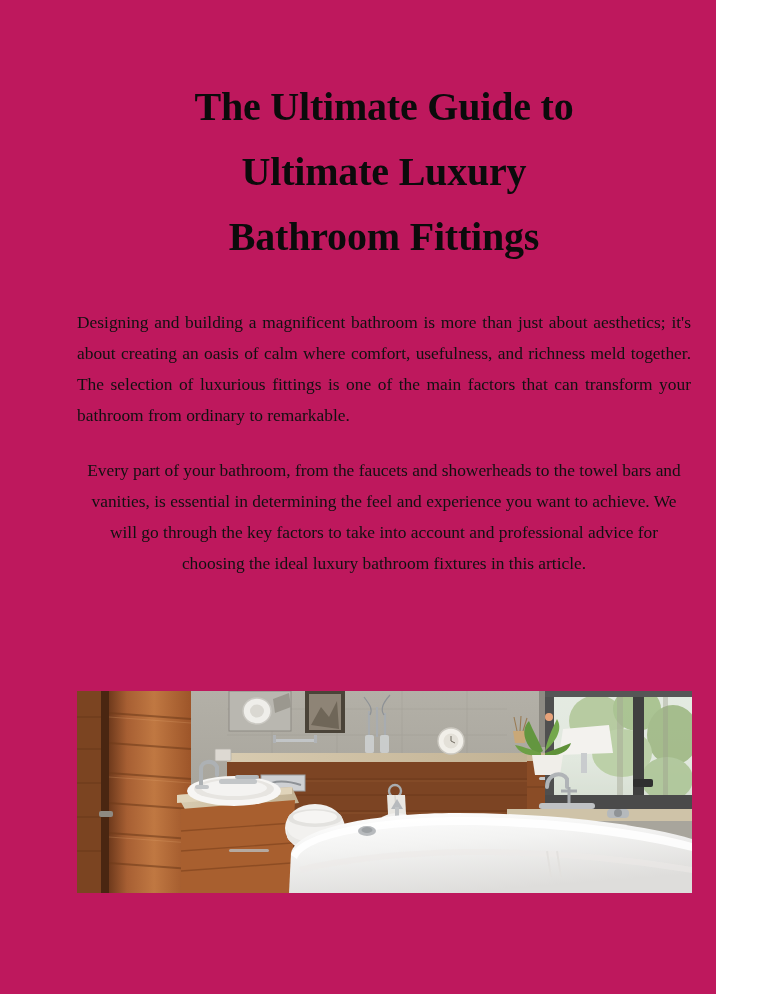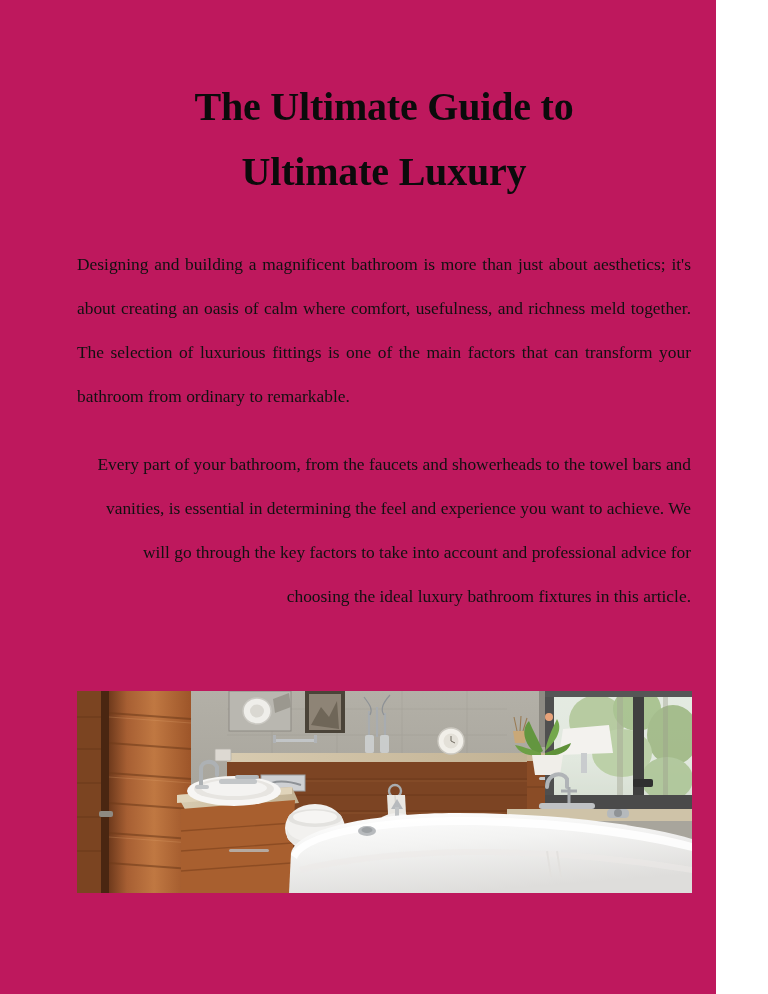"Bathroom Fittings" span.tline { html: none -> <span>Bathroom Fittings</span> }
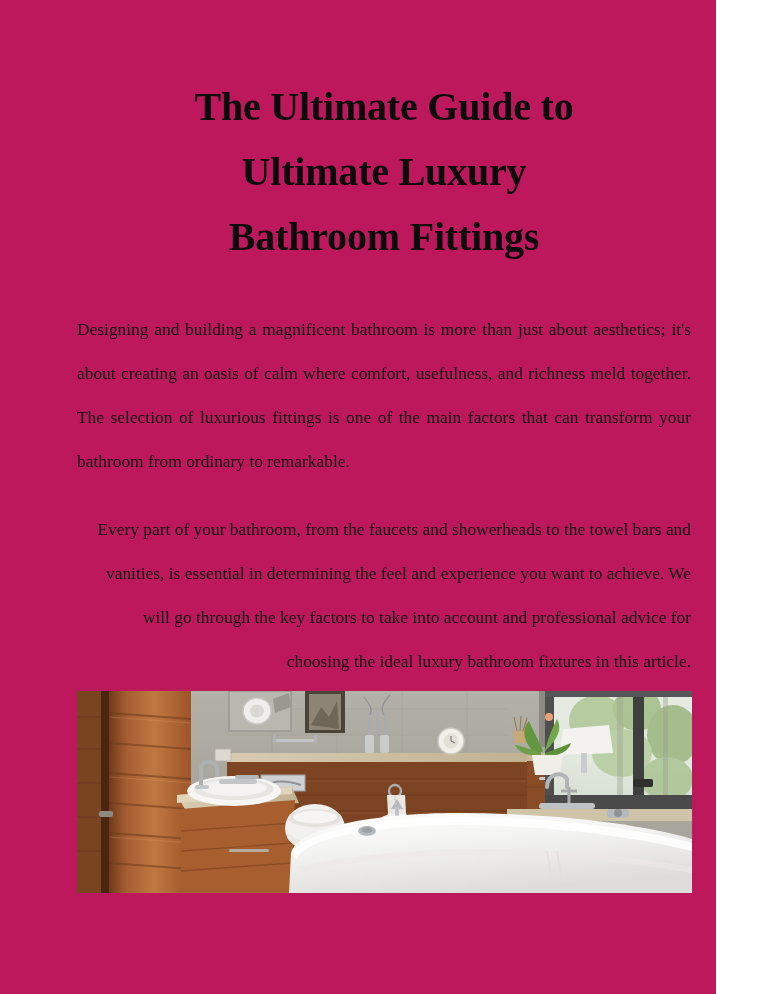"Designing and building a magnificent" p.para { line-height: 44px -> 31px }
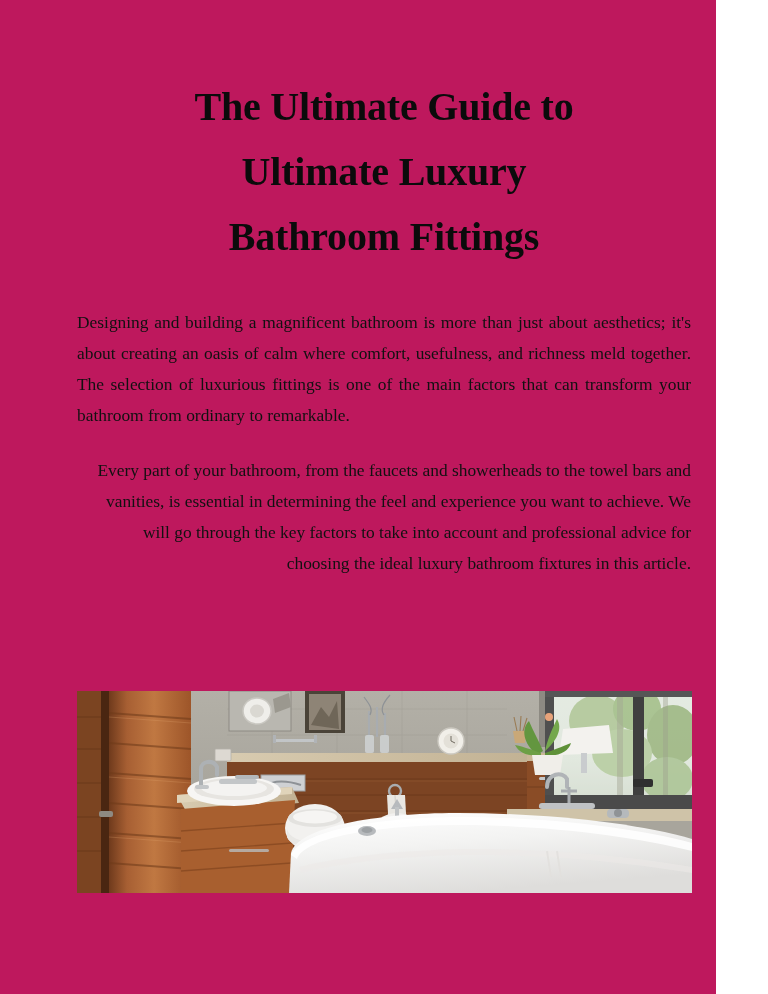"Every part of your bathroom," p.para:last-child { text-align: right -> center }
